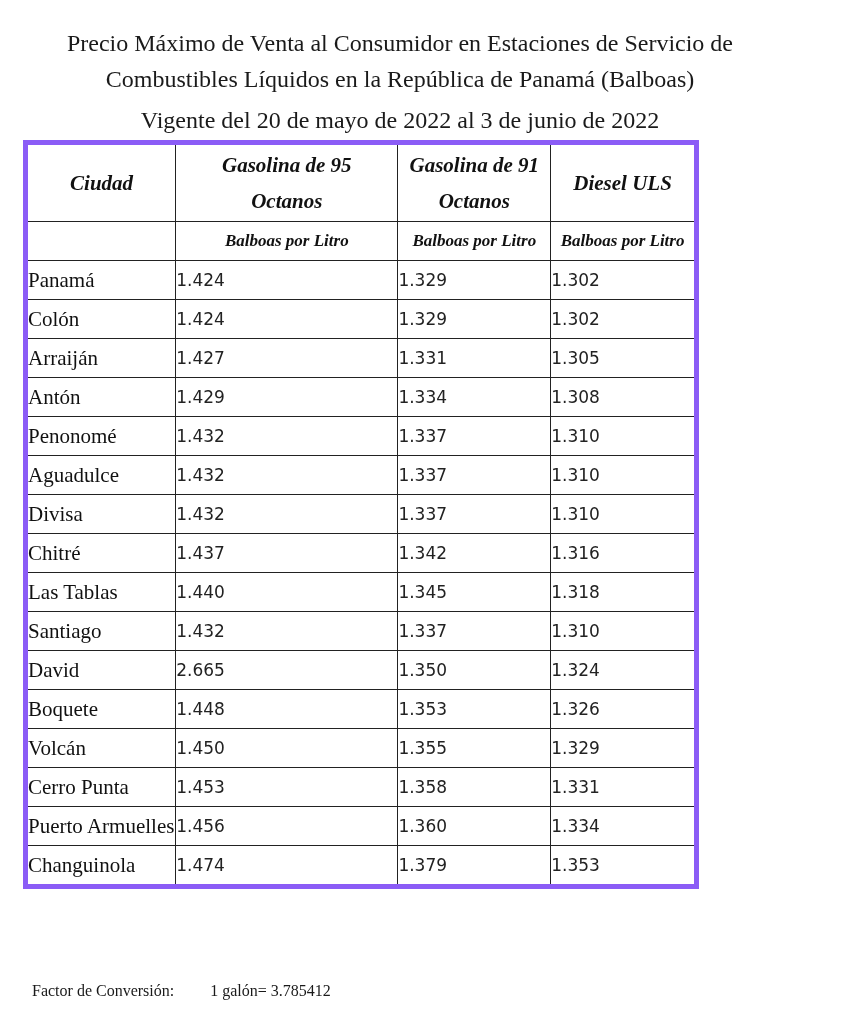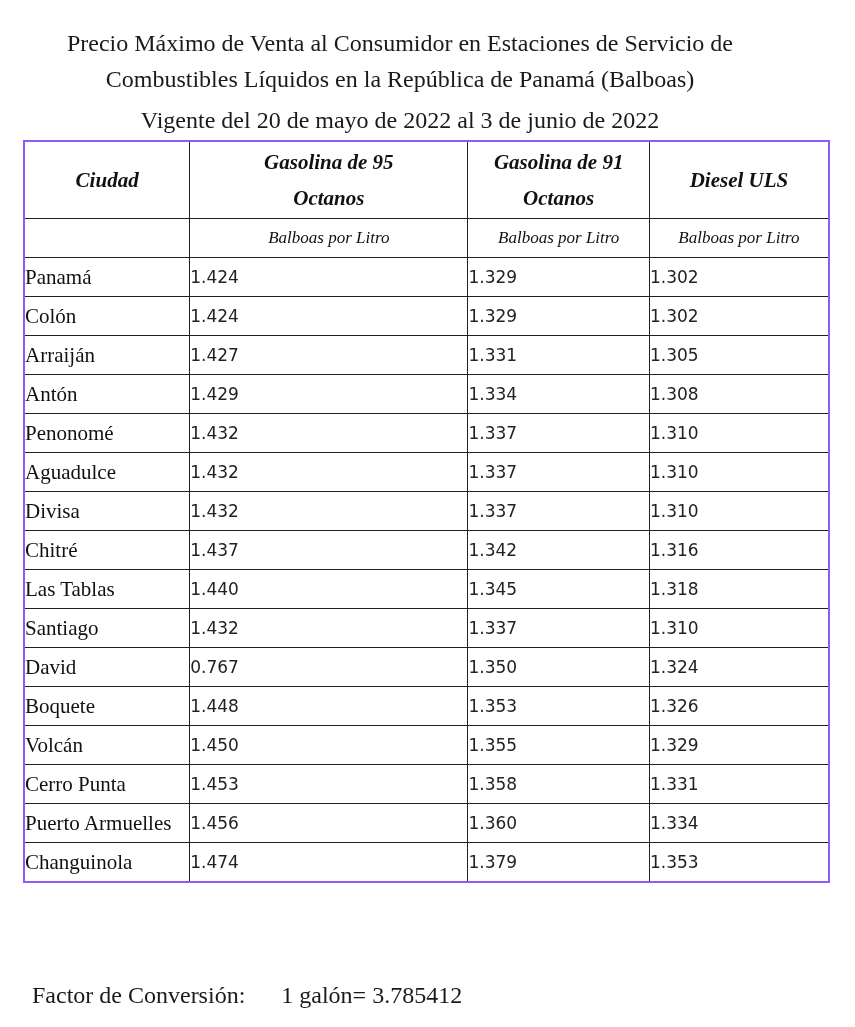"Ciudad" table.prices { border: 2px solid #8b5cf6 -> 5px solid #8b5cf6; width: 807px -> 676px }
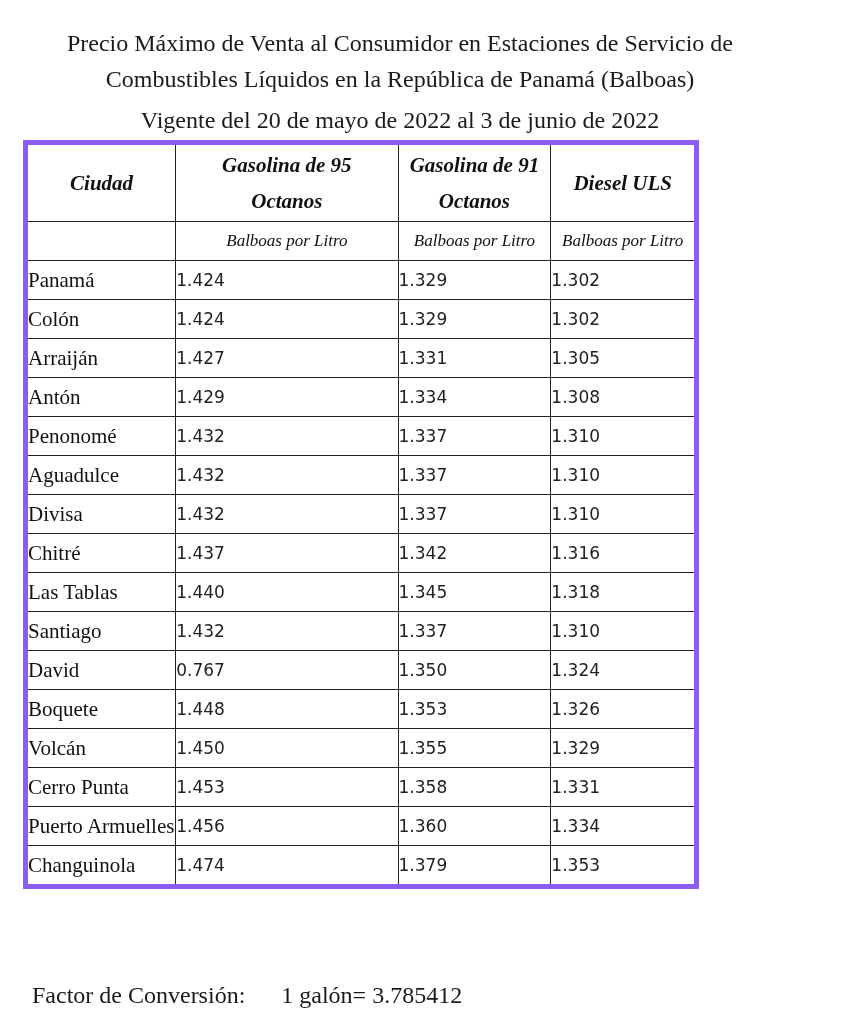"Balboas por Litro" .sub th { font-weight: normal -> bold }
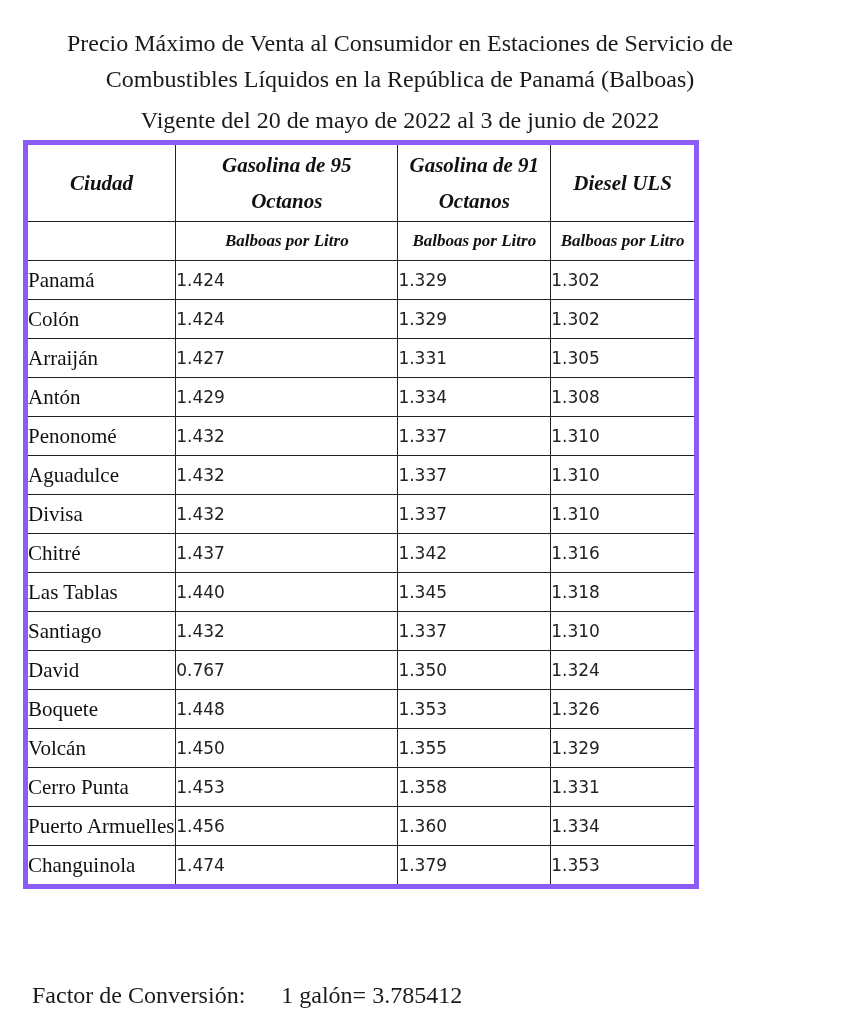"0.767" td.num { text: 0.767 -> 2.665 }
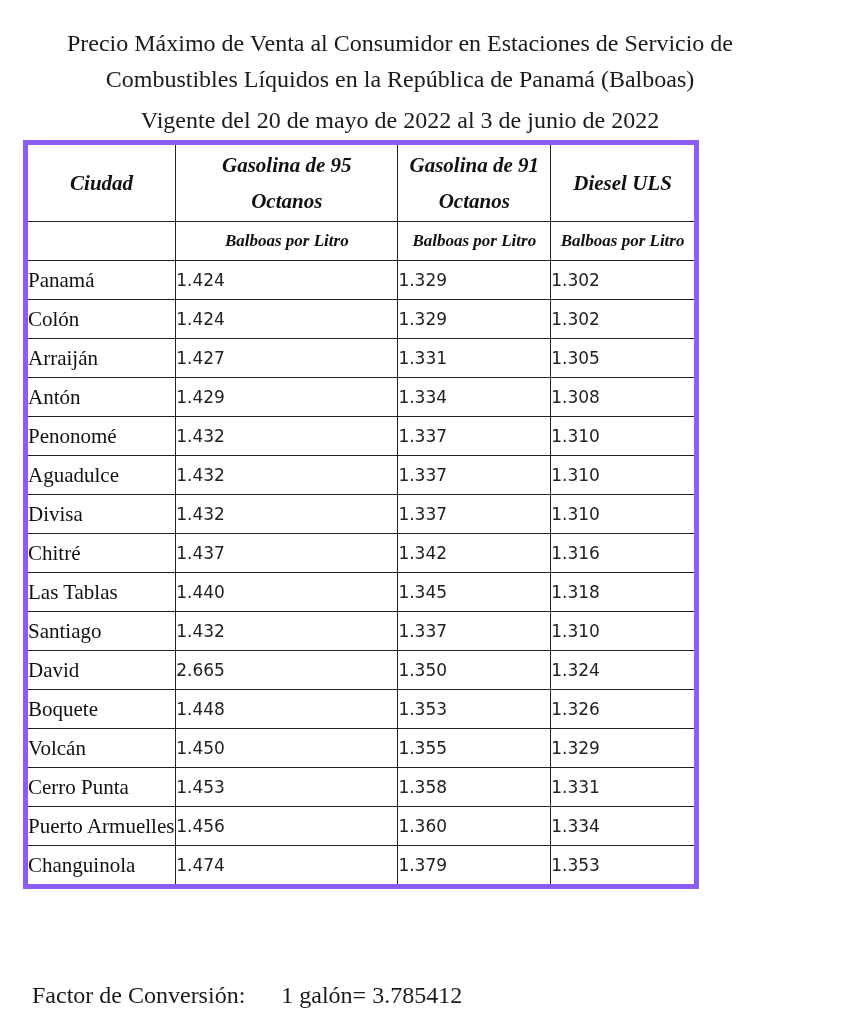"Factor de Conversión: 1 galón=" .footer { font-size: 24px -> 16px }
